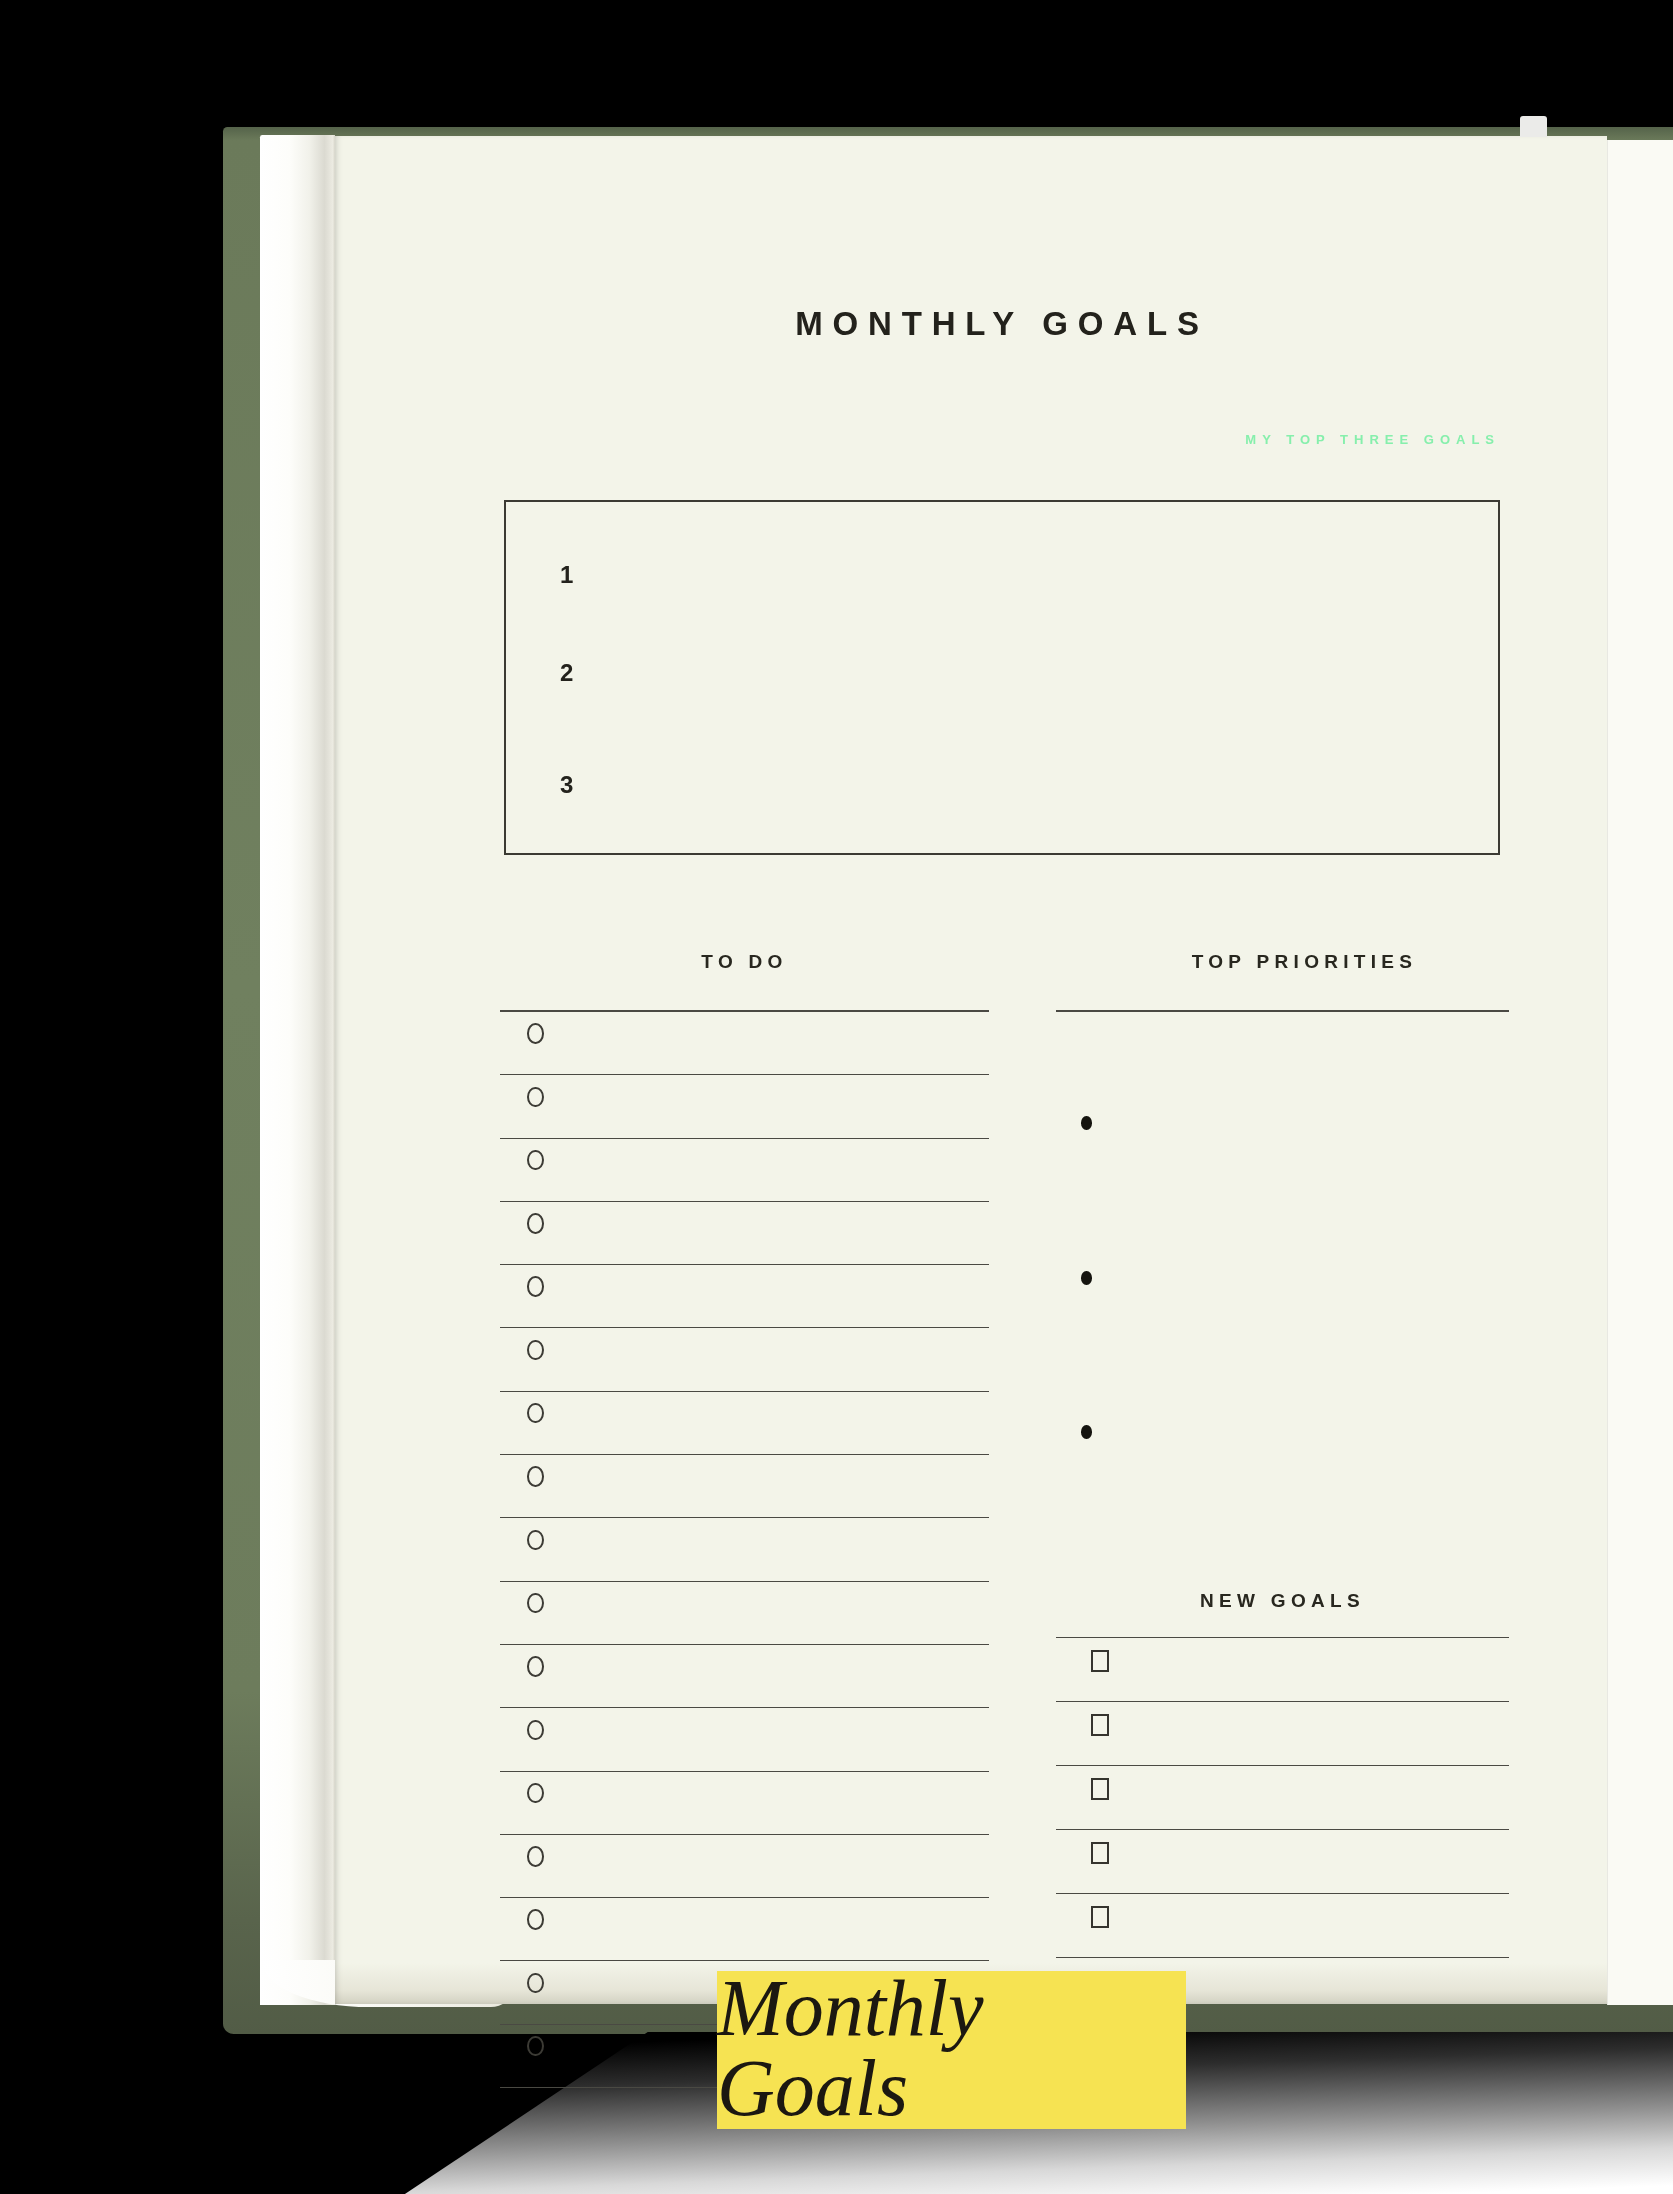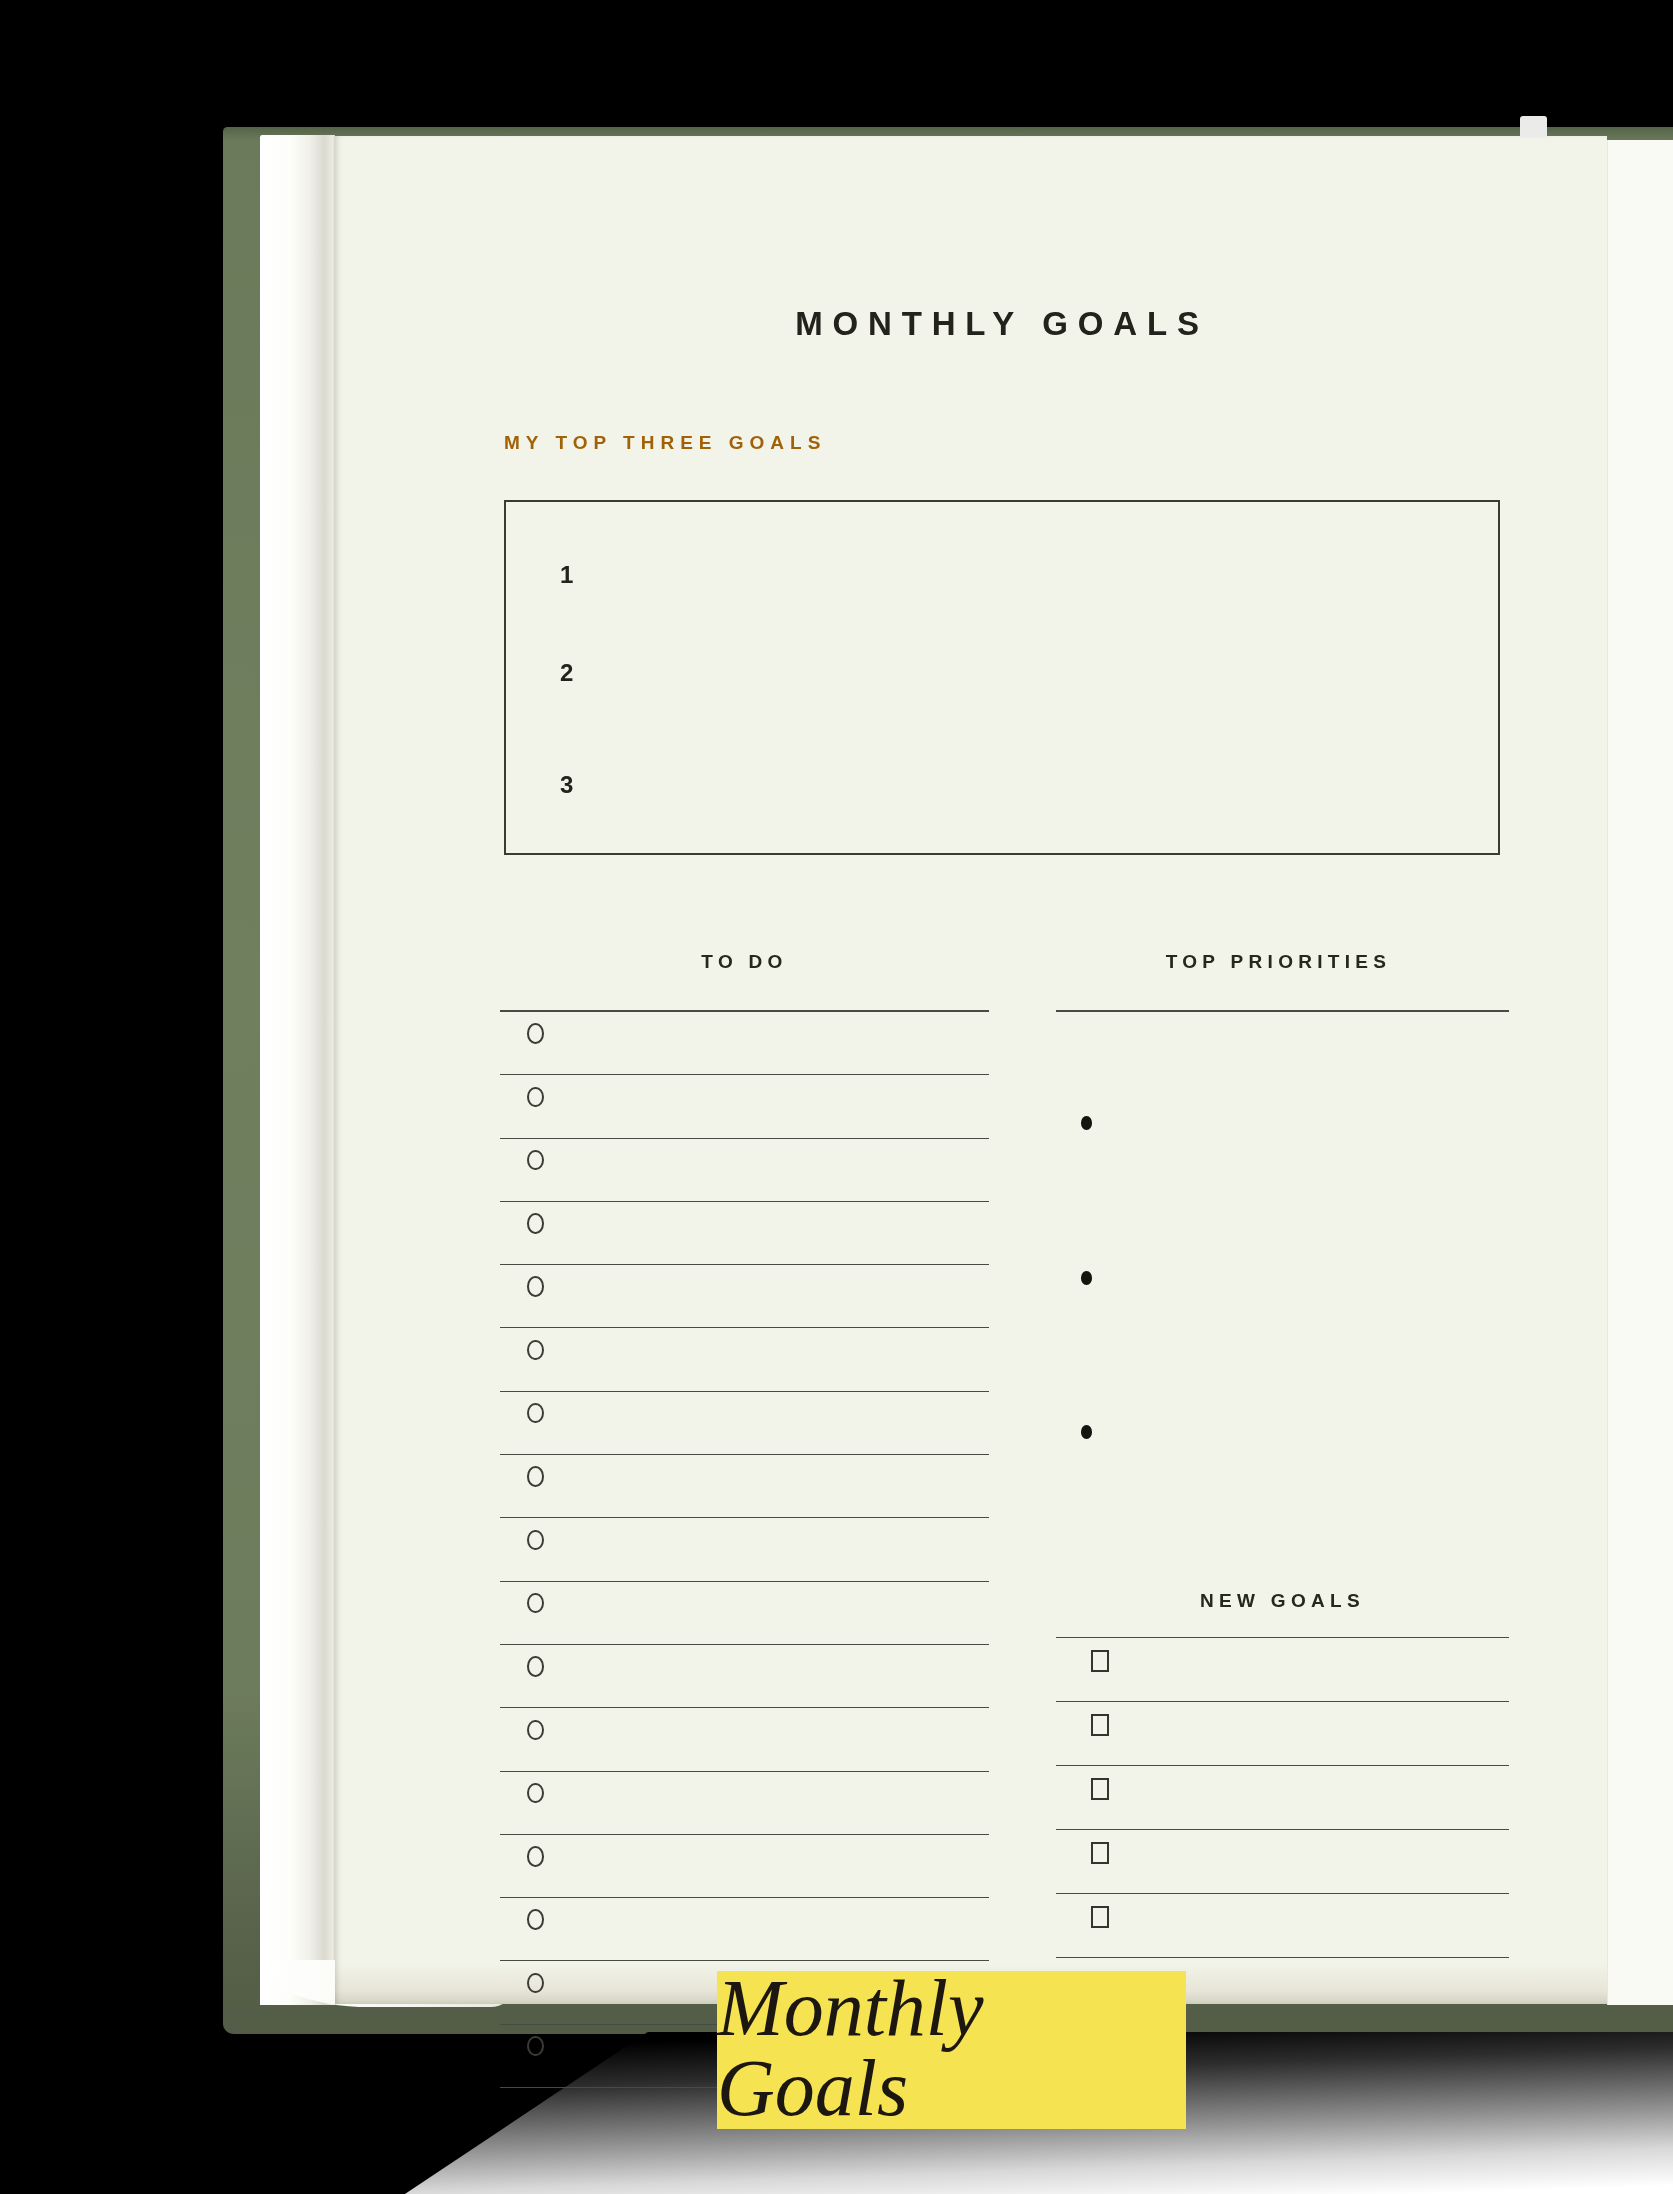"MY TOP THREE GOALS" .page-subtitle { color: #a16207 -> #86efac; font-size: 19px -> 13px; text-align: left -> right }
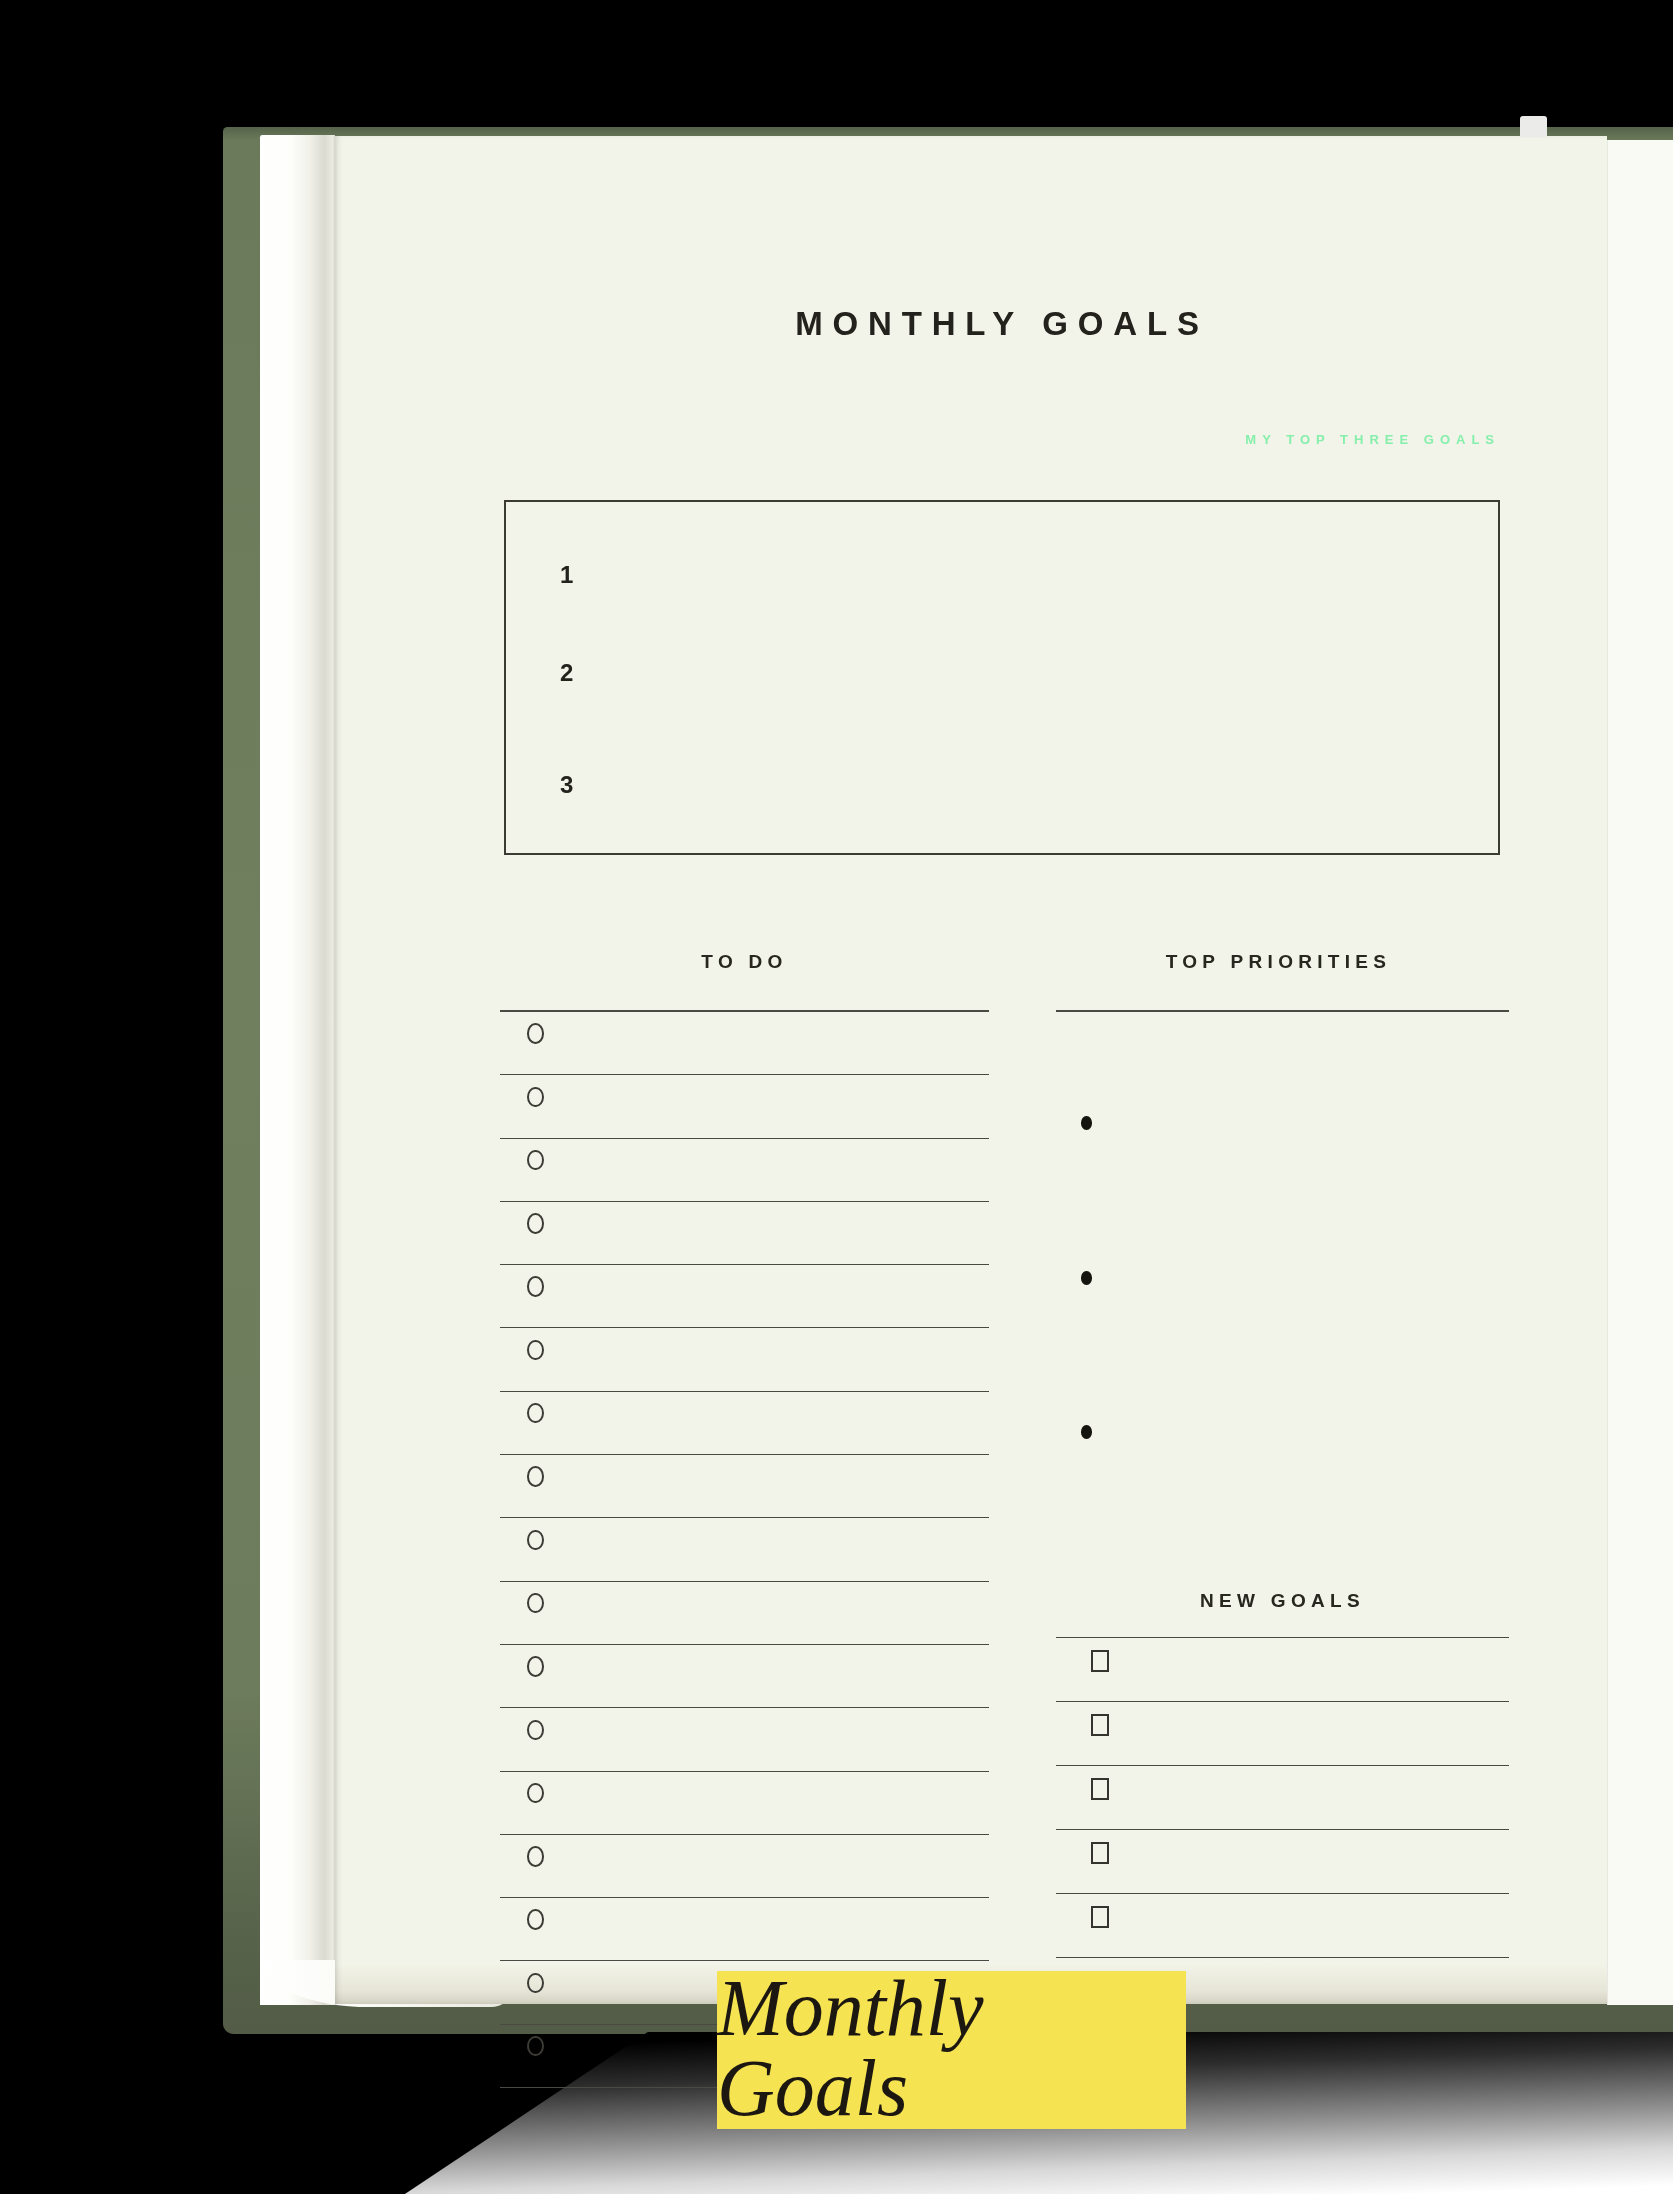"TOP PRIORITIES" div.col-header { left: 1052px -> 1078px }
